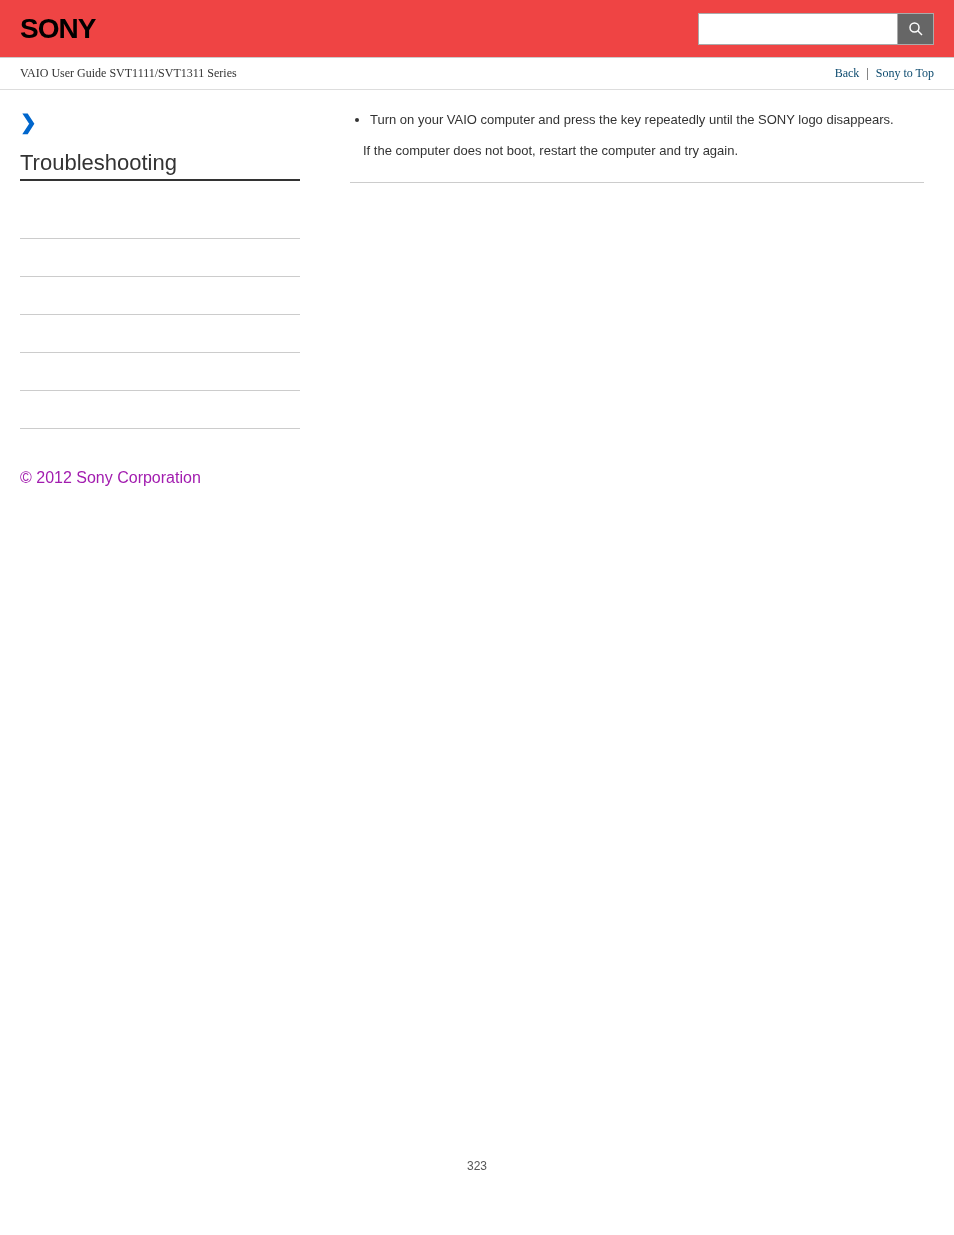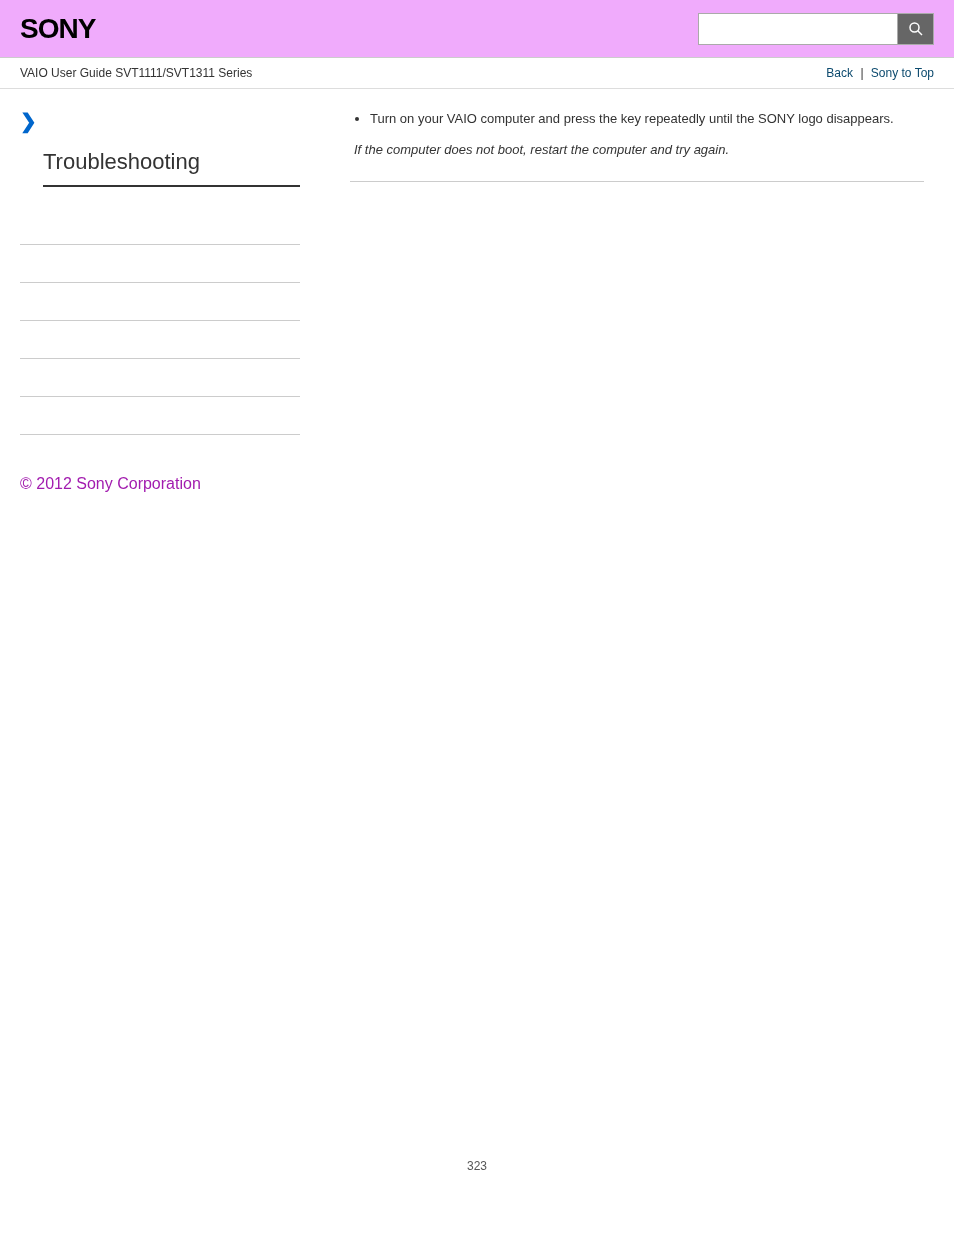"SONY" .header { background: #f0abfc -> #ef4444 }
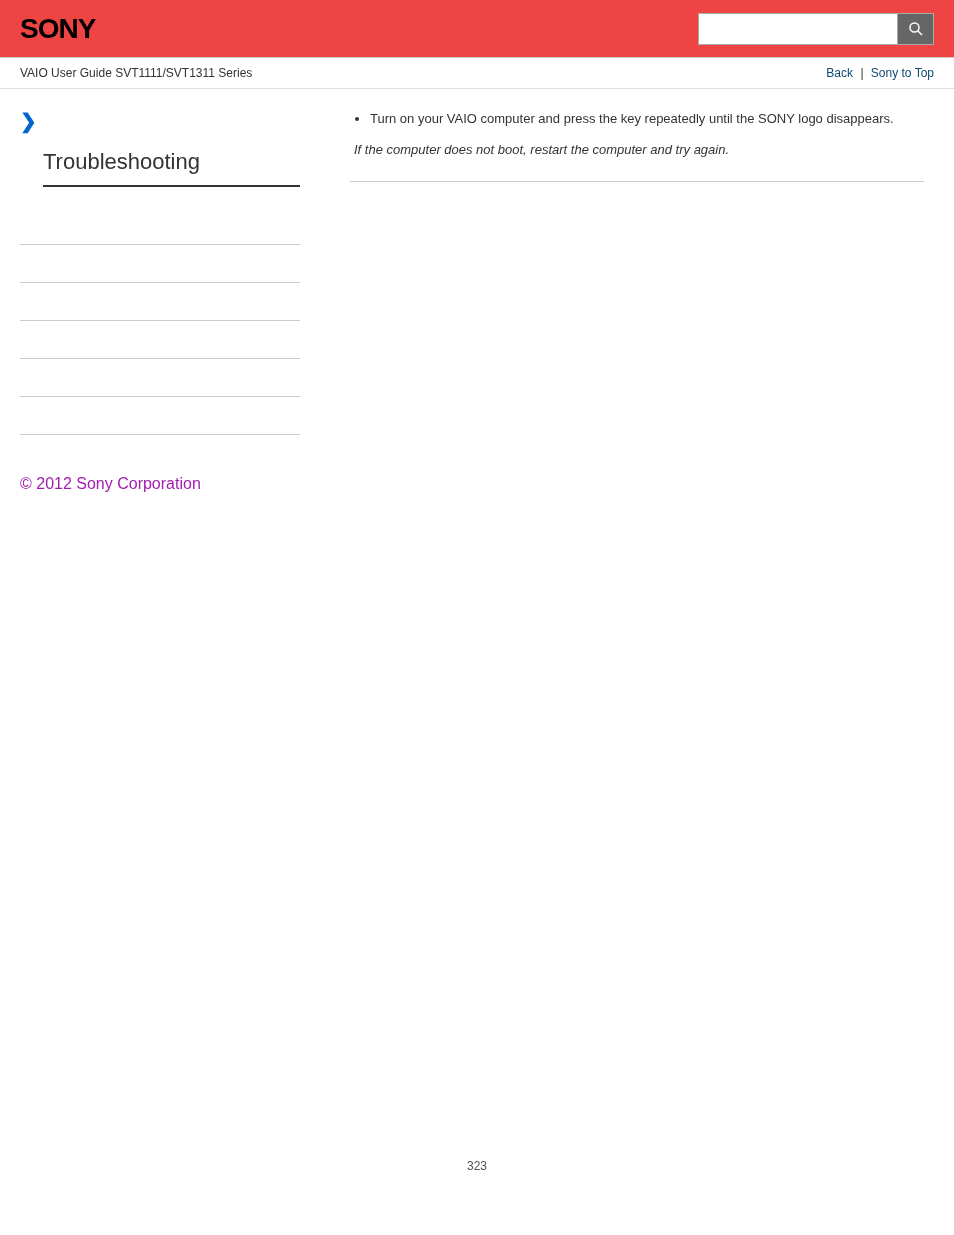"VAIO User Guide SVT1111/SVT1311 Series" .nav-bar { font-family: none -> Liberation Serif, serif }
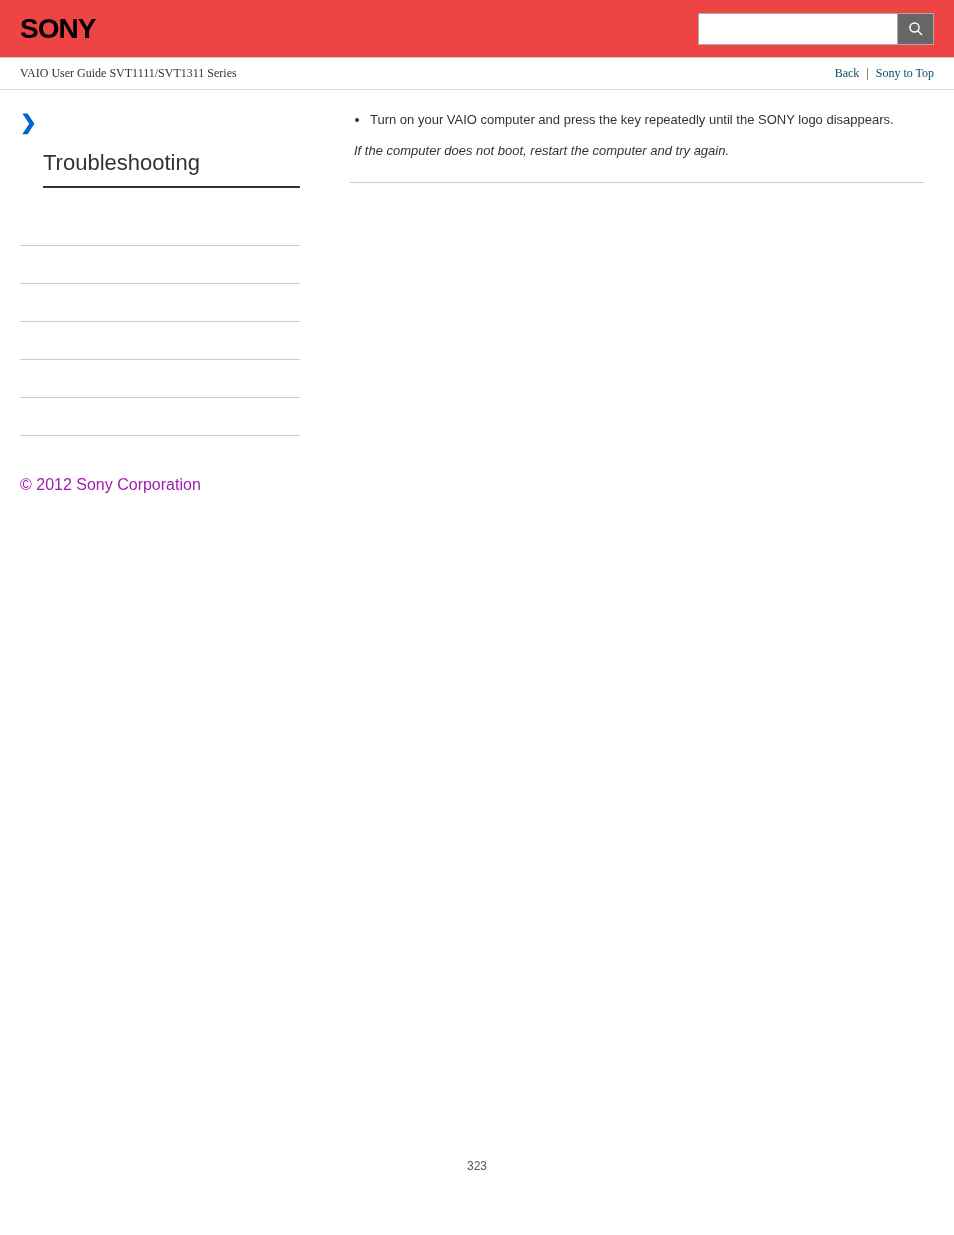"Troubleshooting" .page-title-section { margin-left: 23px -> none; padding-bottom: 10px -> 3px }
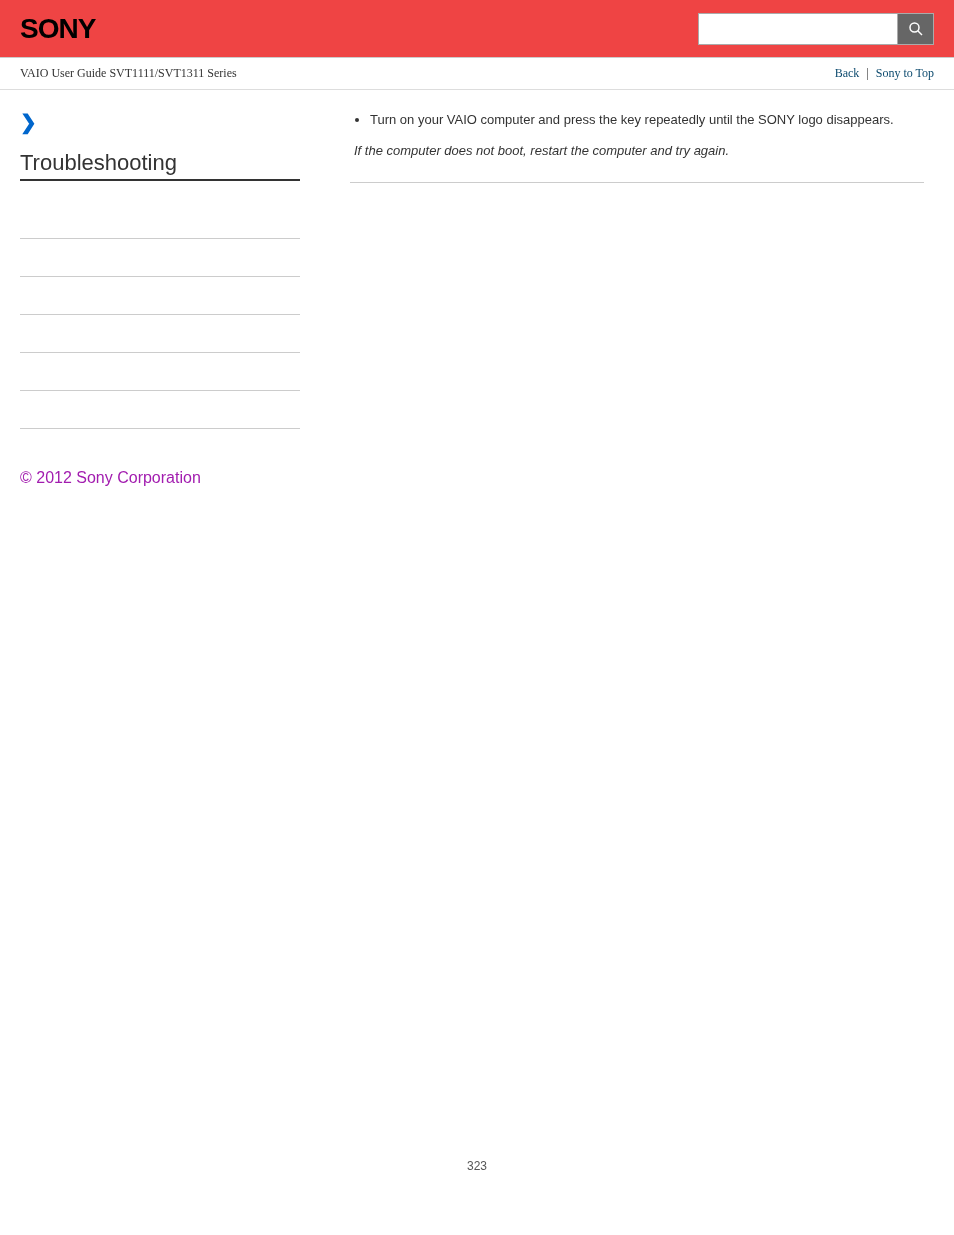"If the computer does not" .follow-up-text { font-style: italic -> none; margin-left: 4px -> 13px }
